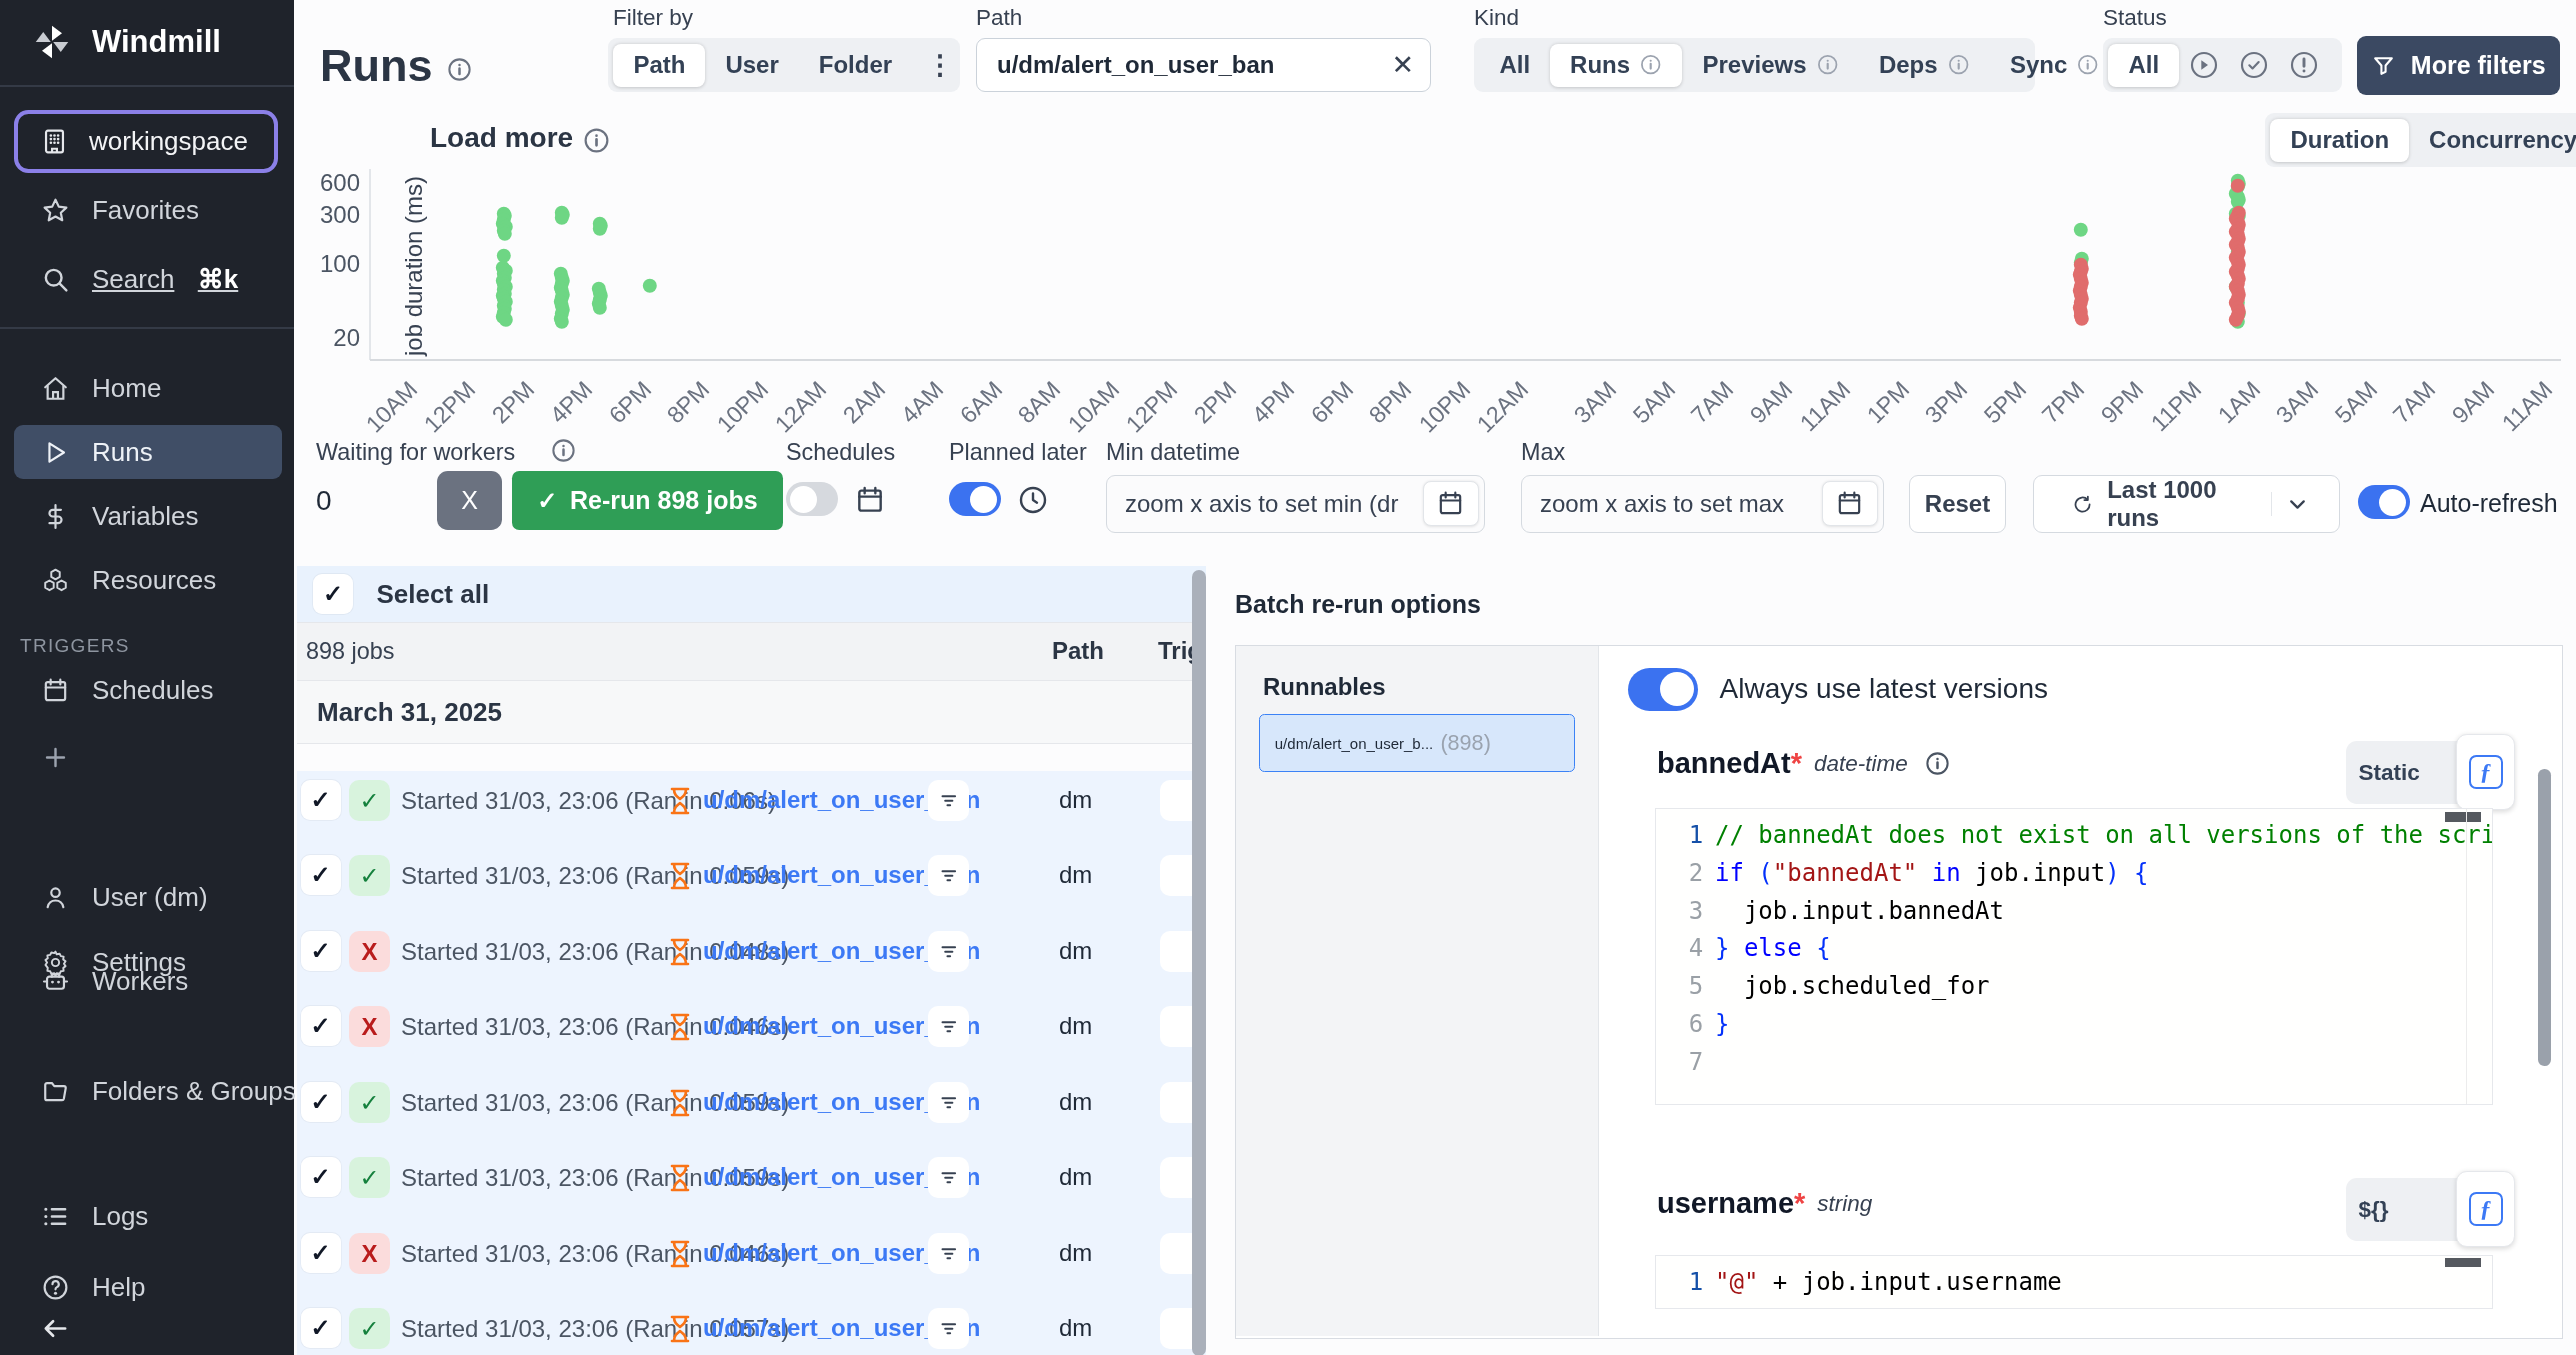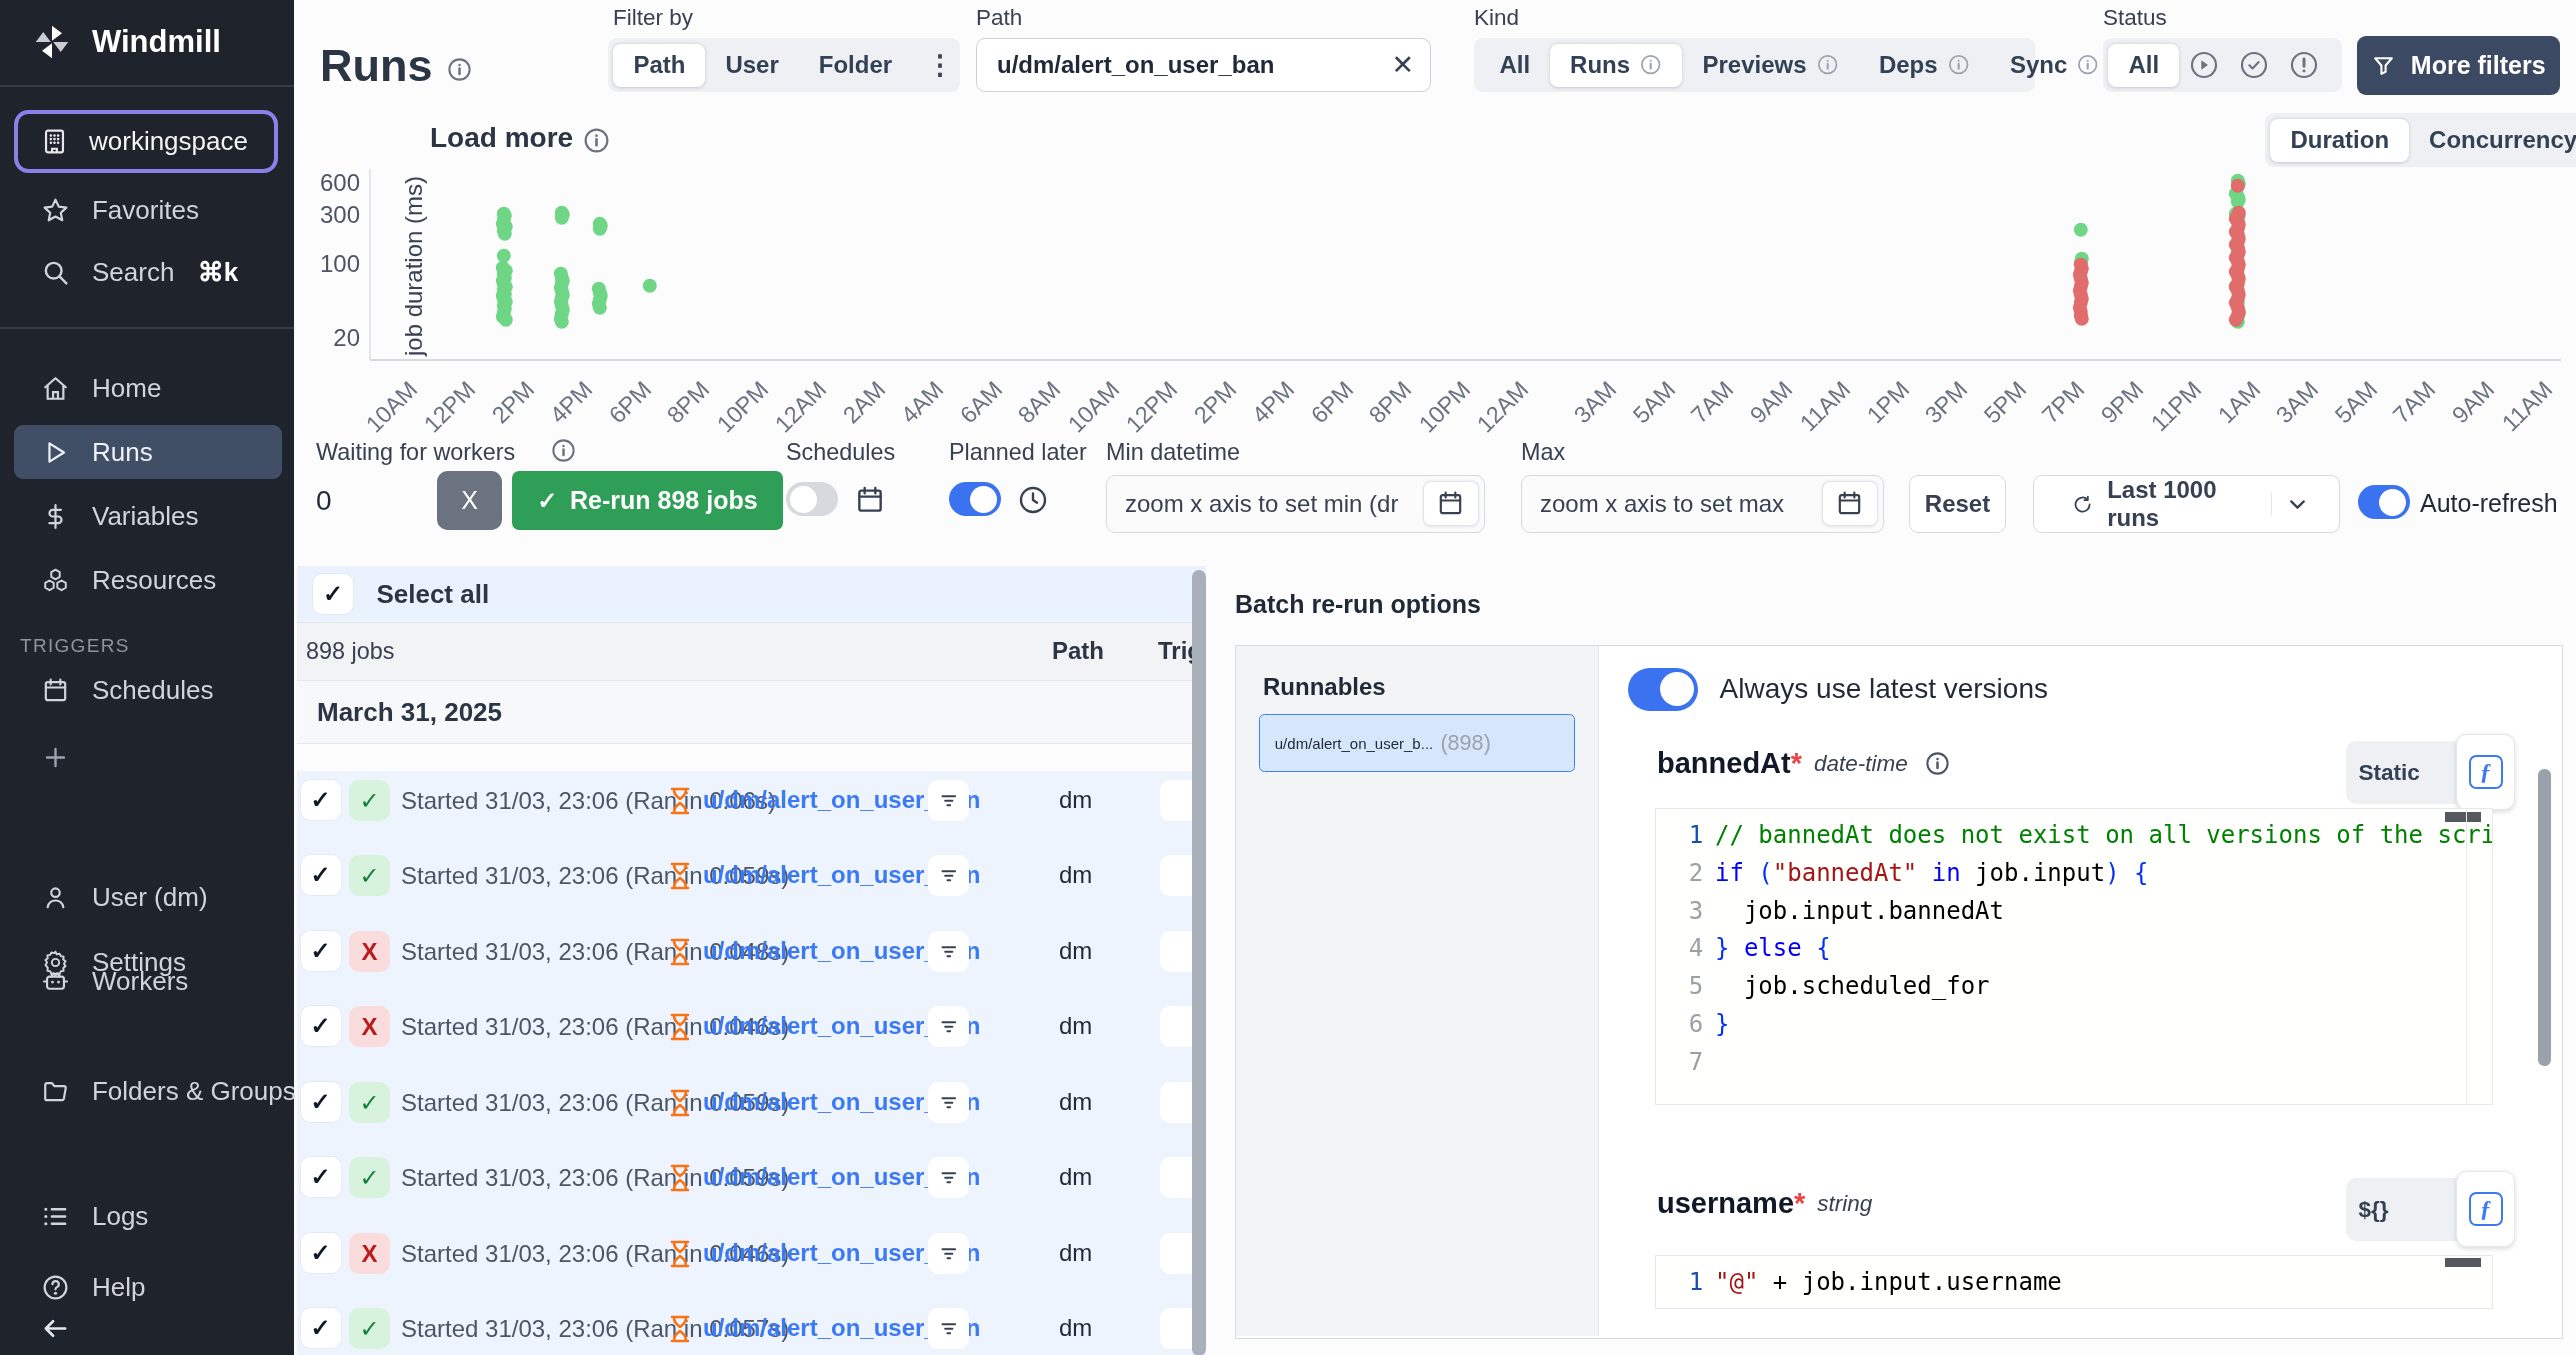"Search" div.sb-item { text-decoration: none -> underline; top: 245px -> 252px }
